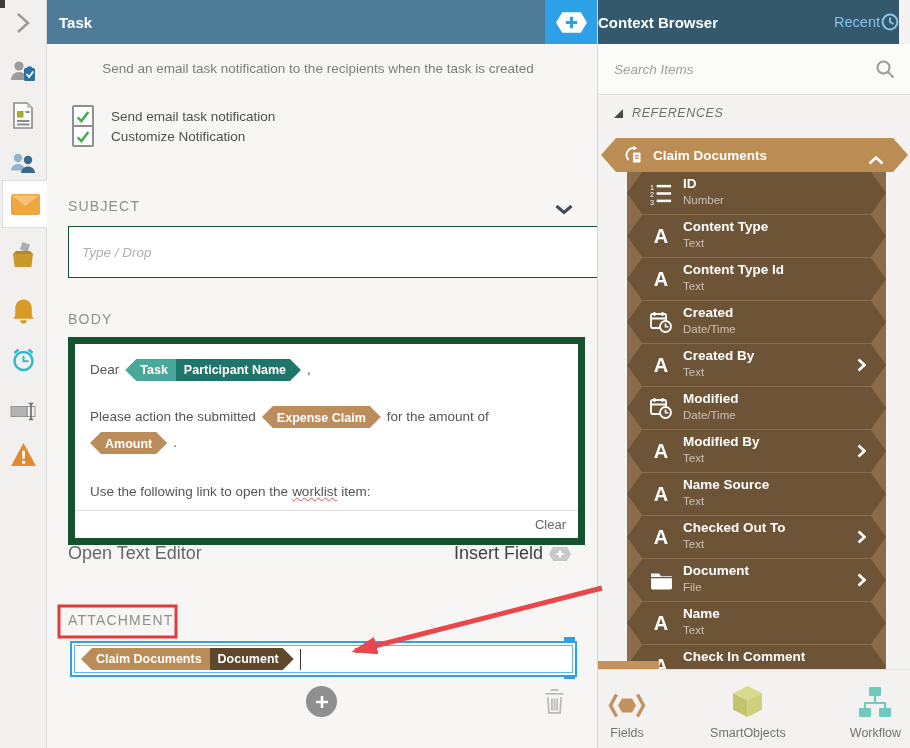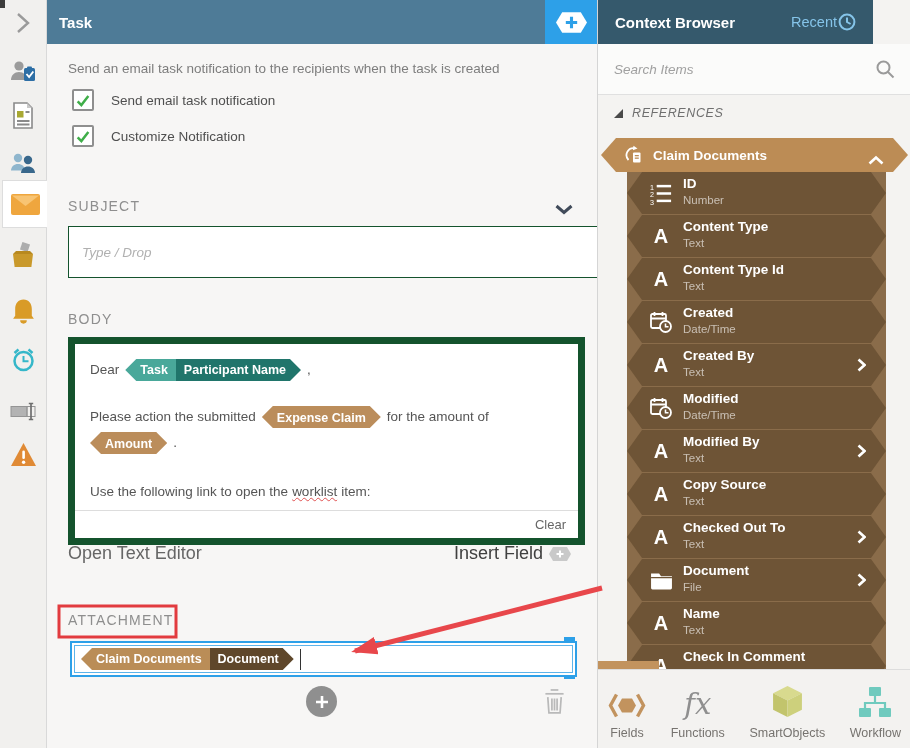"Task" .main { text-align: none -> center }
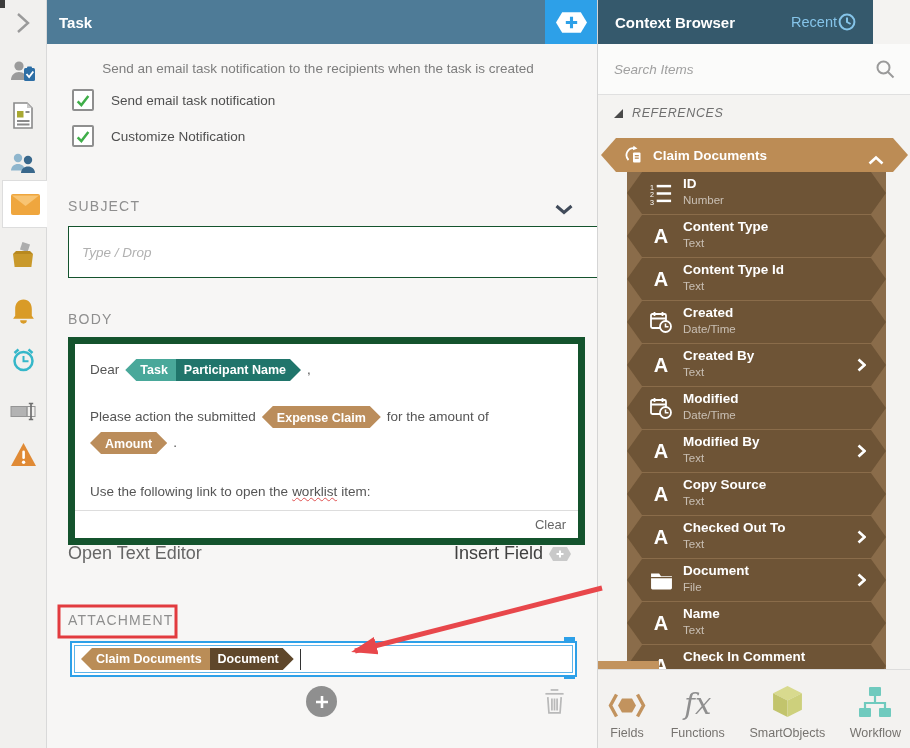"Context Browser" .ctx-header { padding: 0 17px -> 0 0; width: 275px -> 301px }
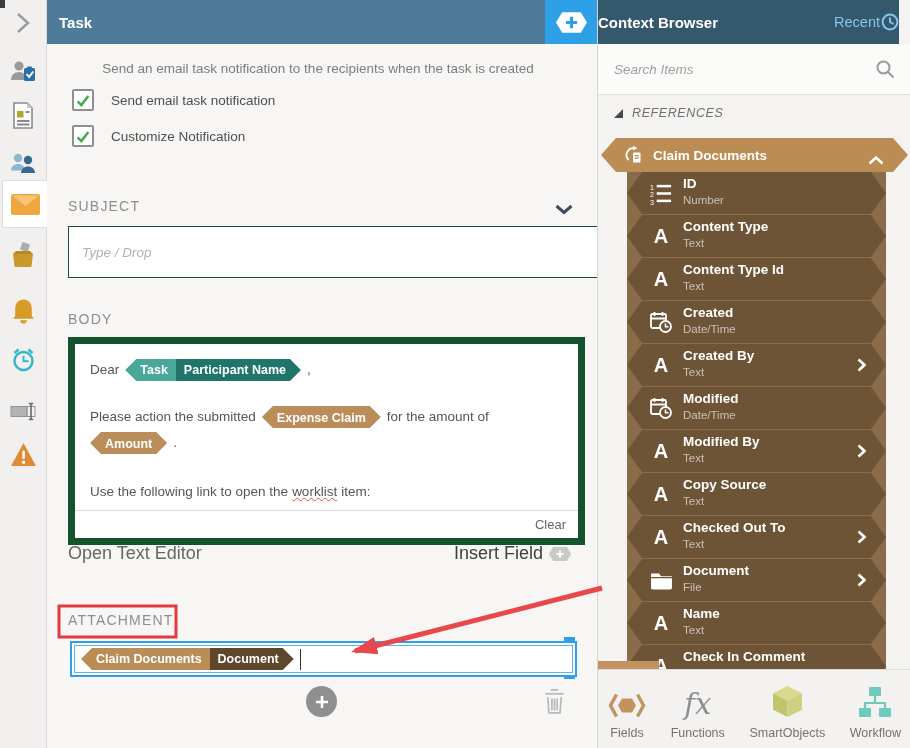"Send email task notification" div.cb-row { top: 89px -> 105px }
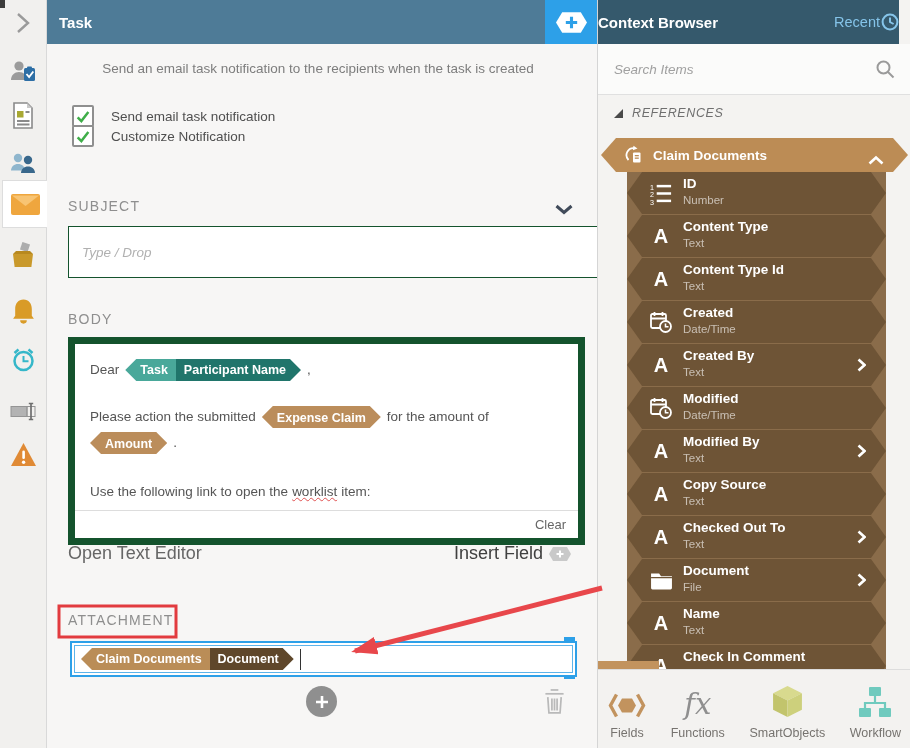"Copy Source" span.name { text: Copy -> Name }
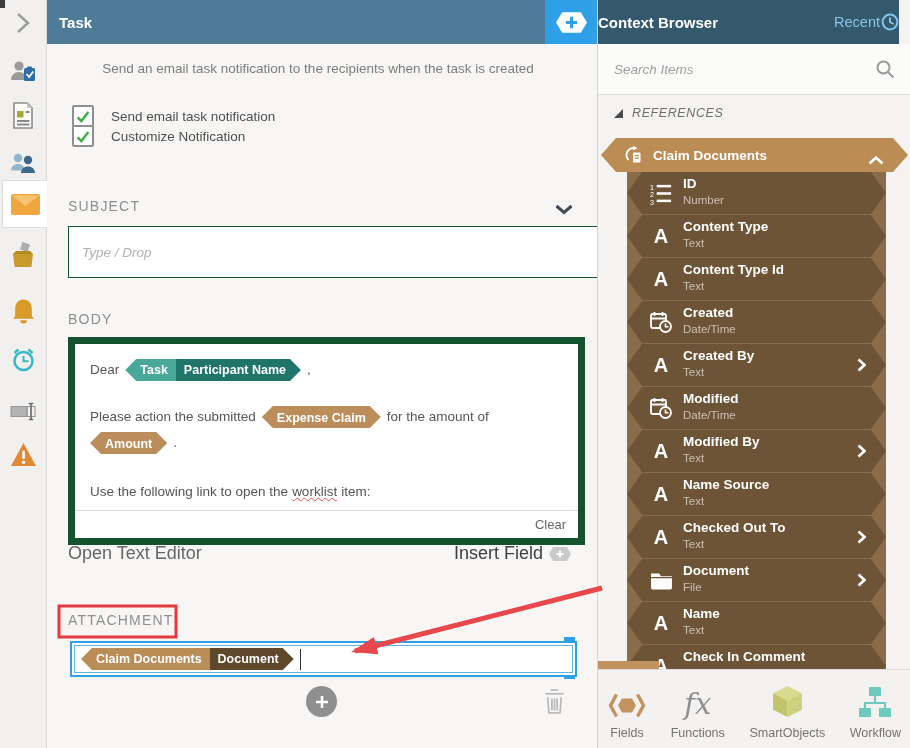"fx" div.tool-cell { html: <div> <span>fx</span> <span>Functions</span> </div> -> none }
